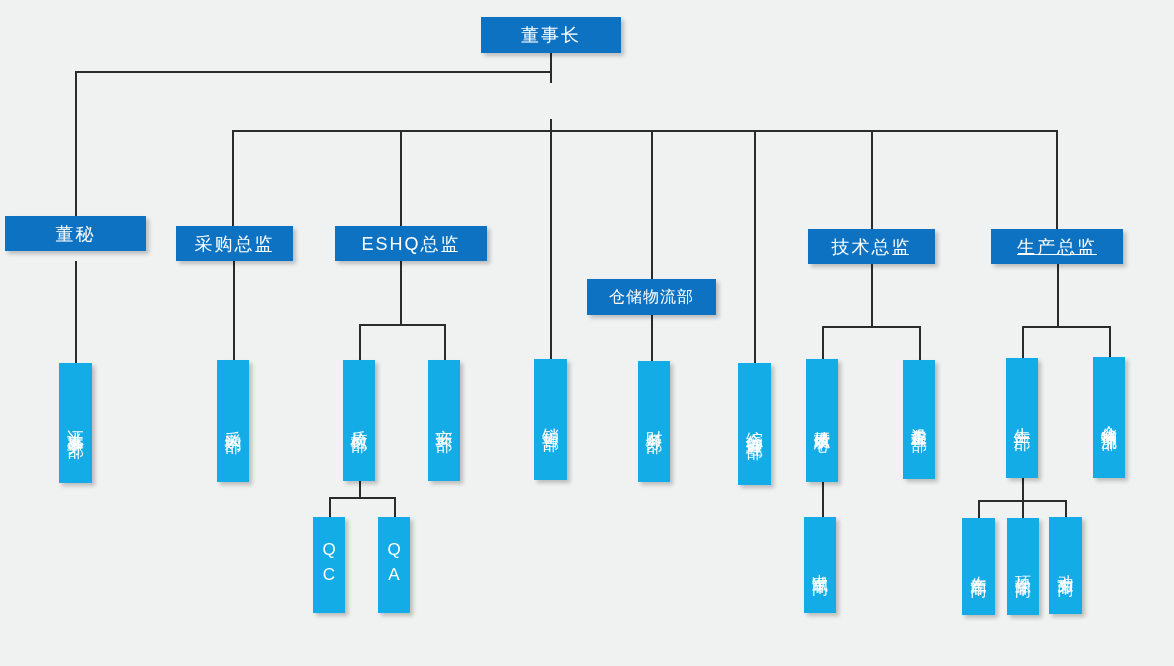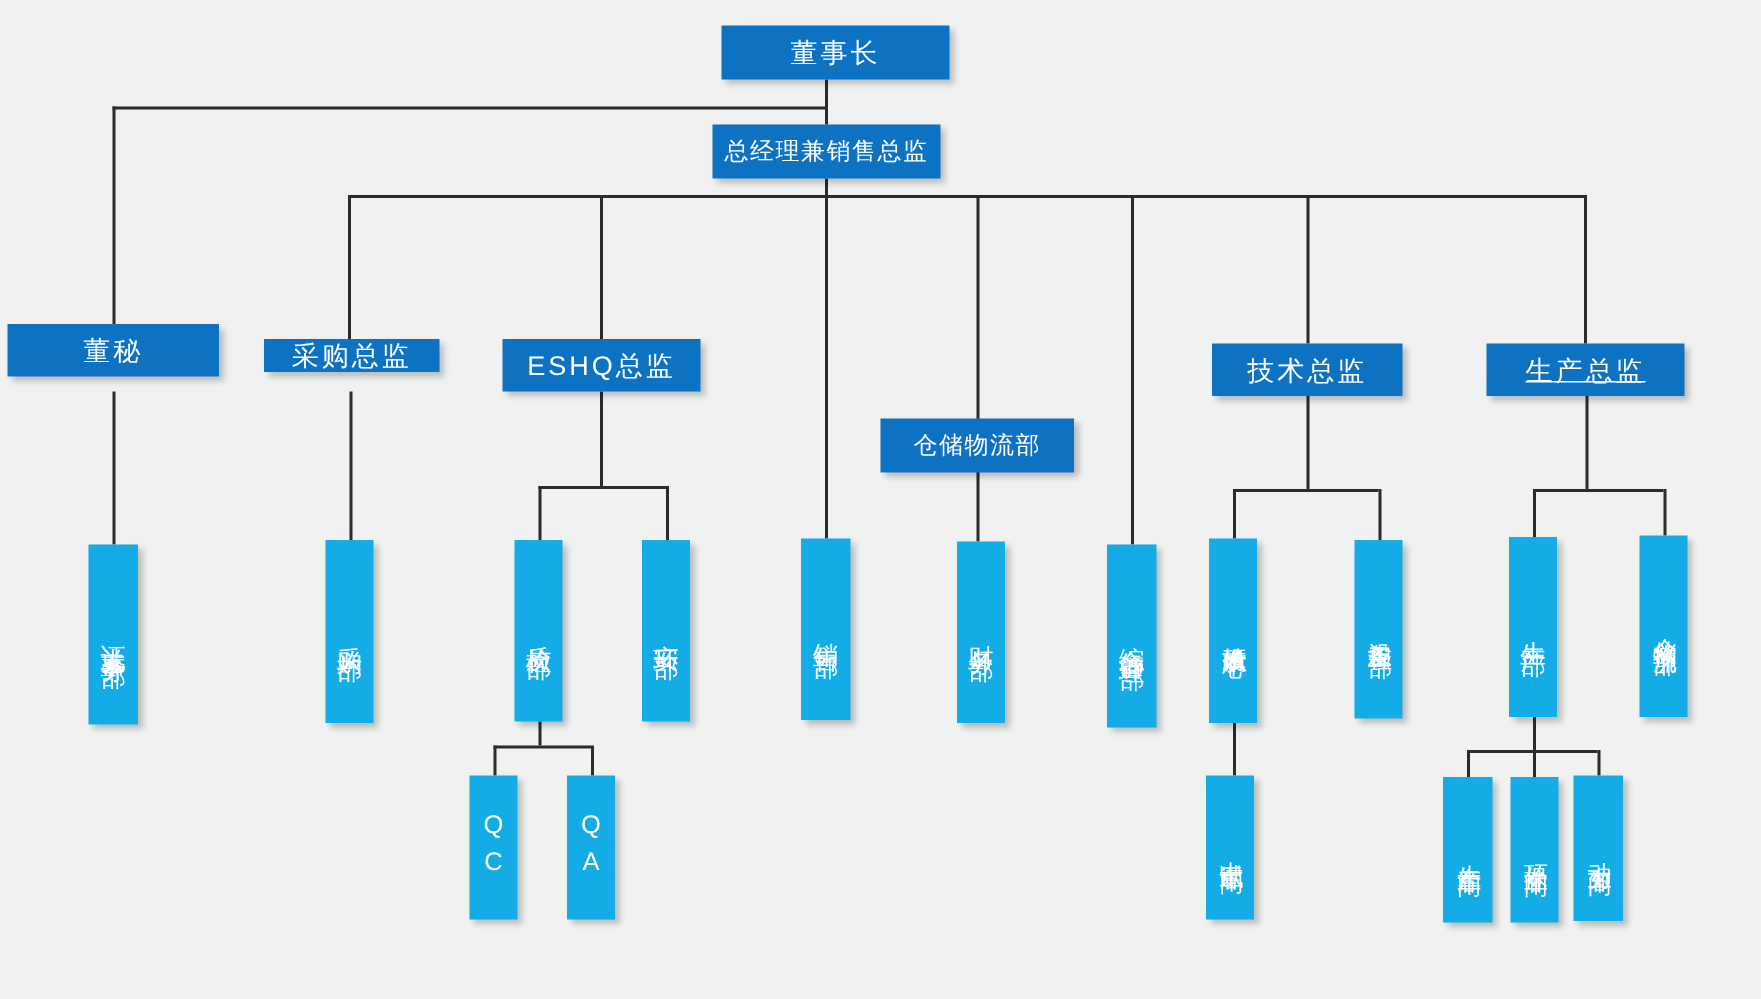"董事长" div.hbox { width: 152px -> 140px }
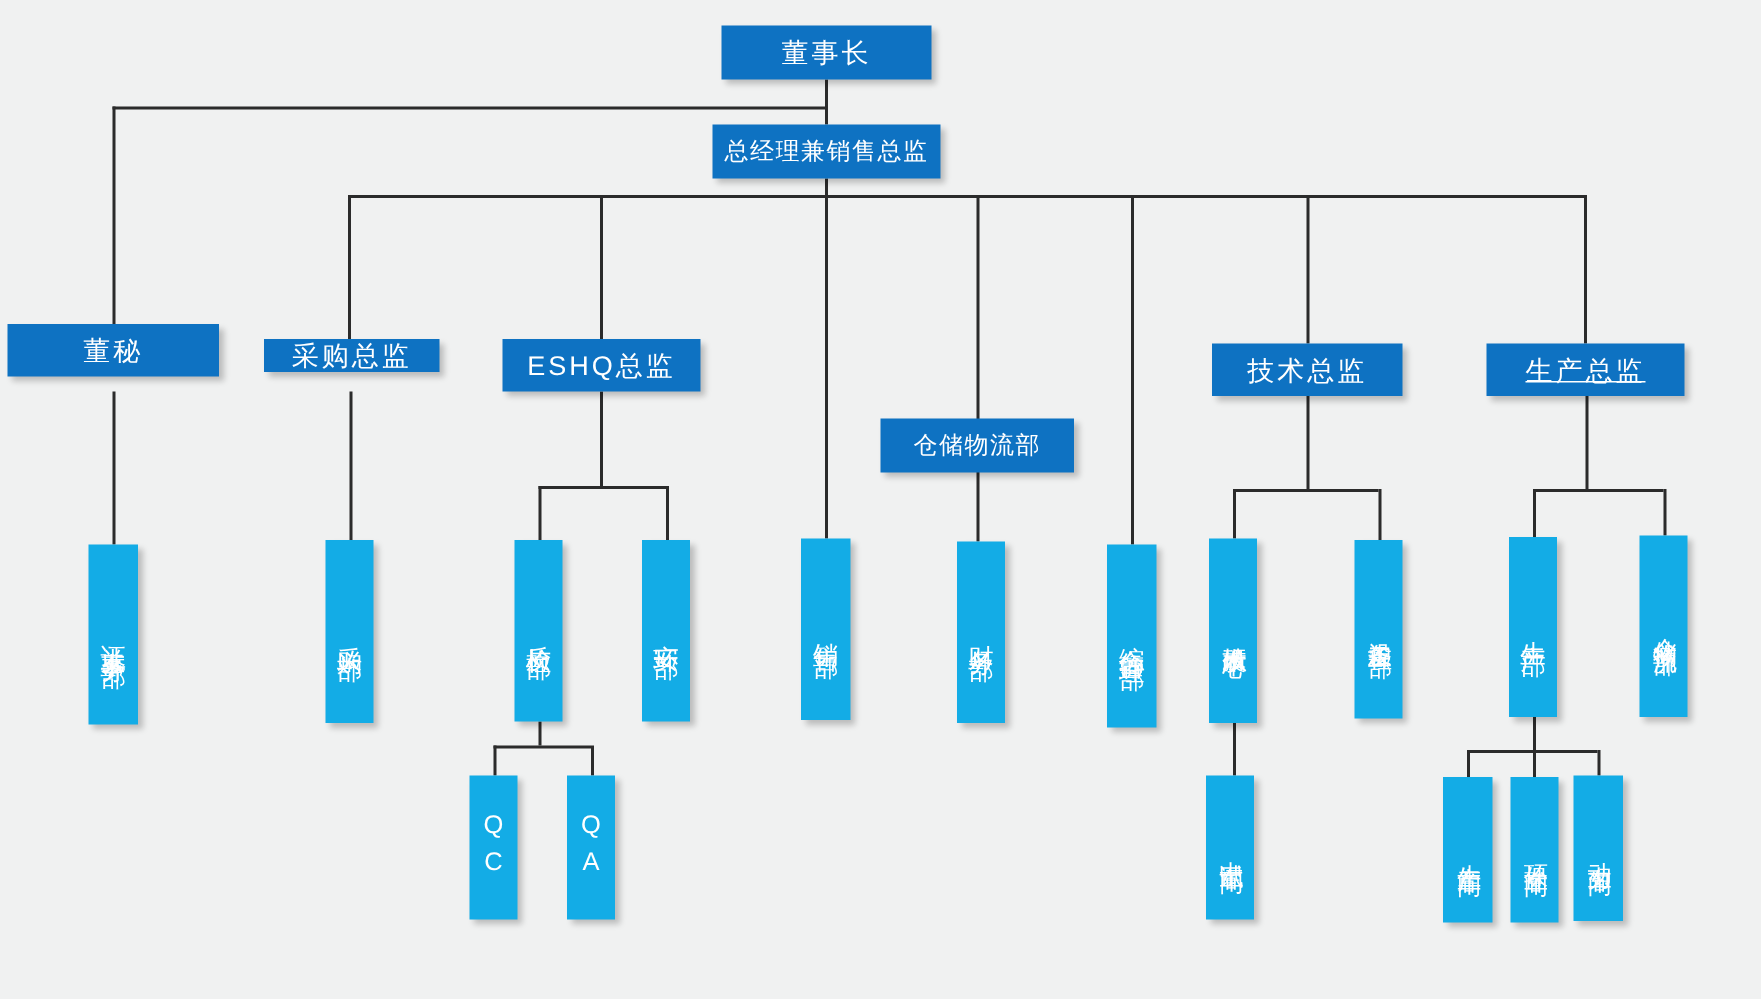"总经理兼销售总监" div.hbox { html: <div> <span>总经理兼销售总监</span> </div> -> none }
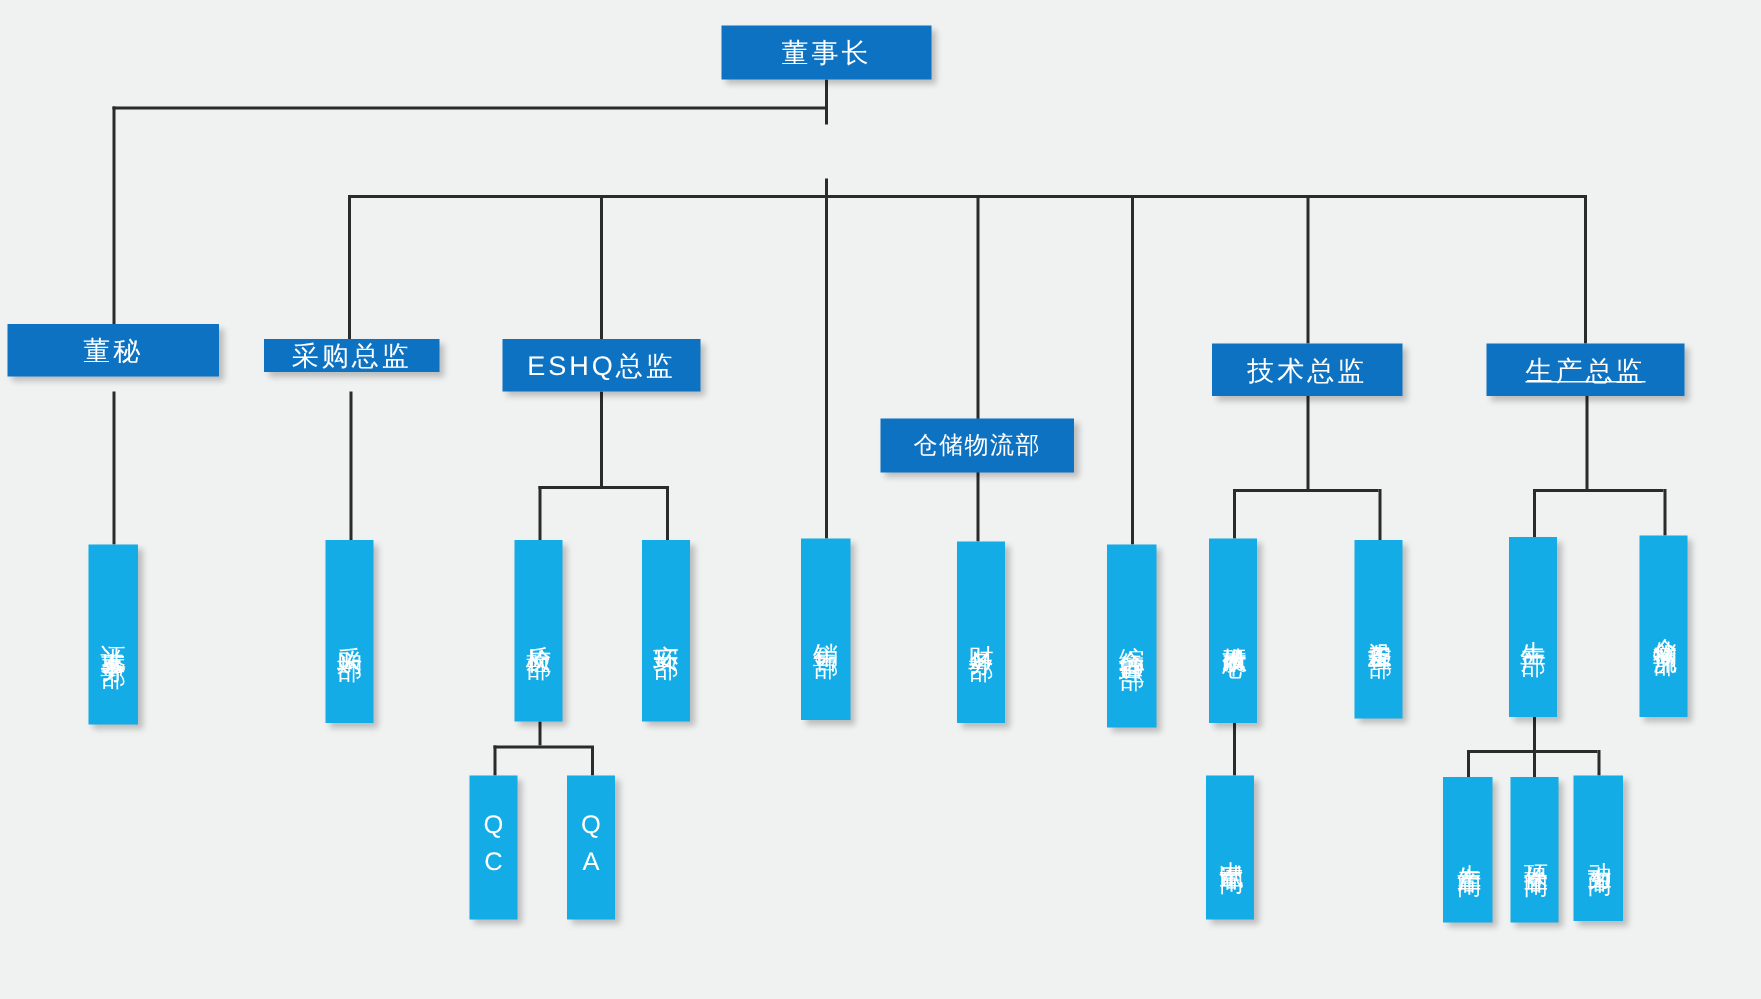"采购总监" div.hbox { height: 22px -> 35px }
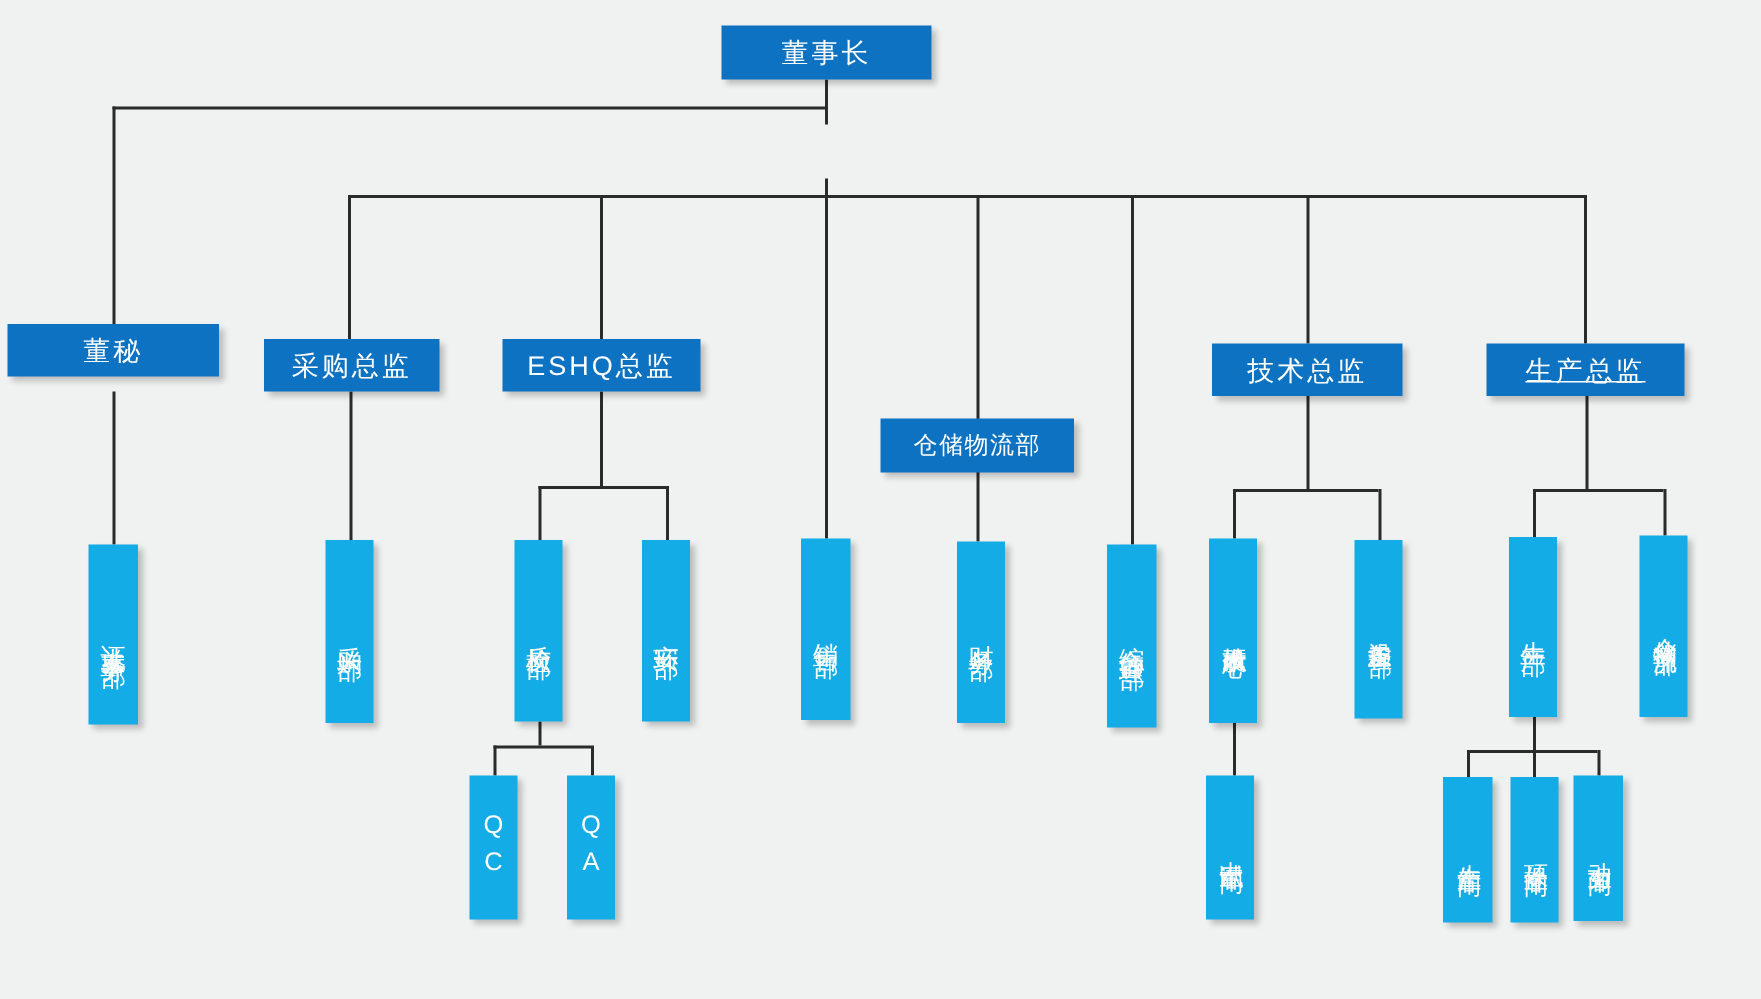"ESHQ总监" div.hbox { width: 132px -> 152px }
